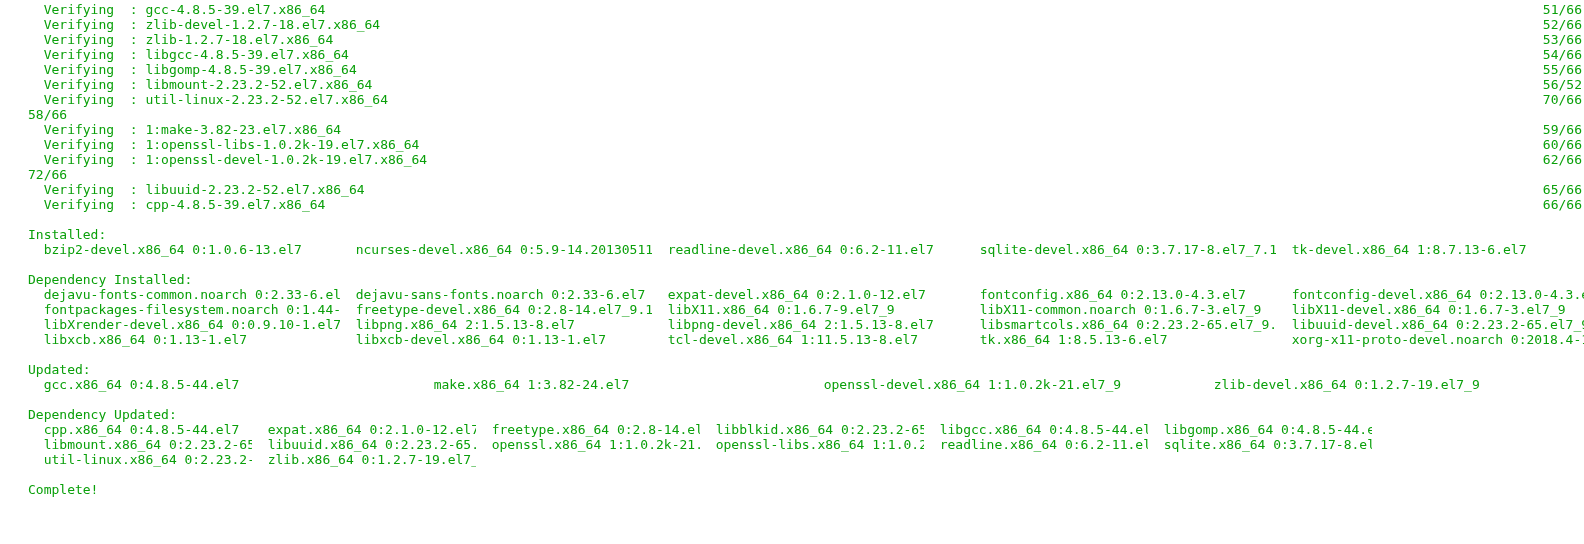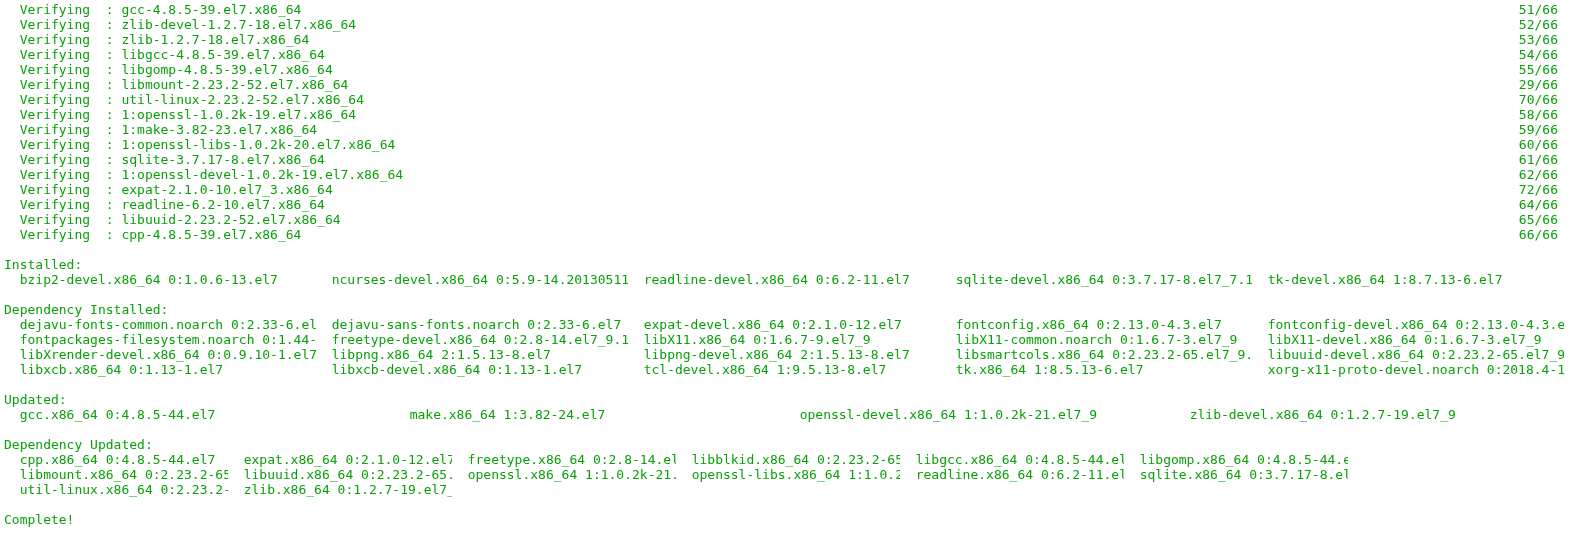"Verifying : gcc-4.8.5-39.el7.x86_64" .term { margin-left: none -> 24px }
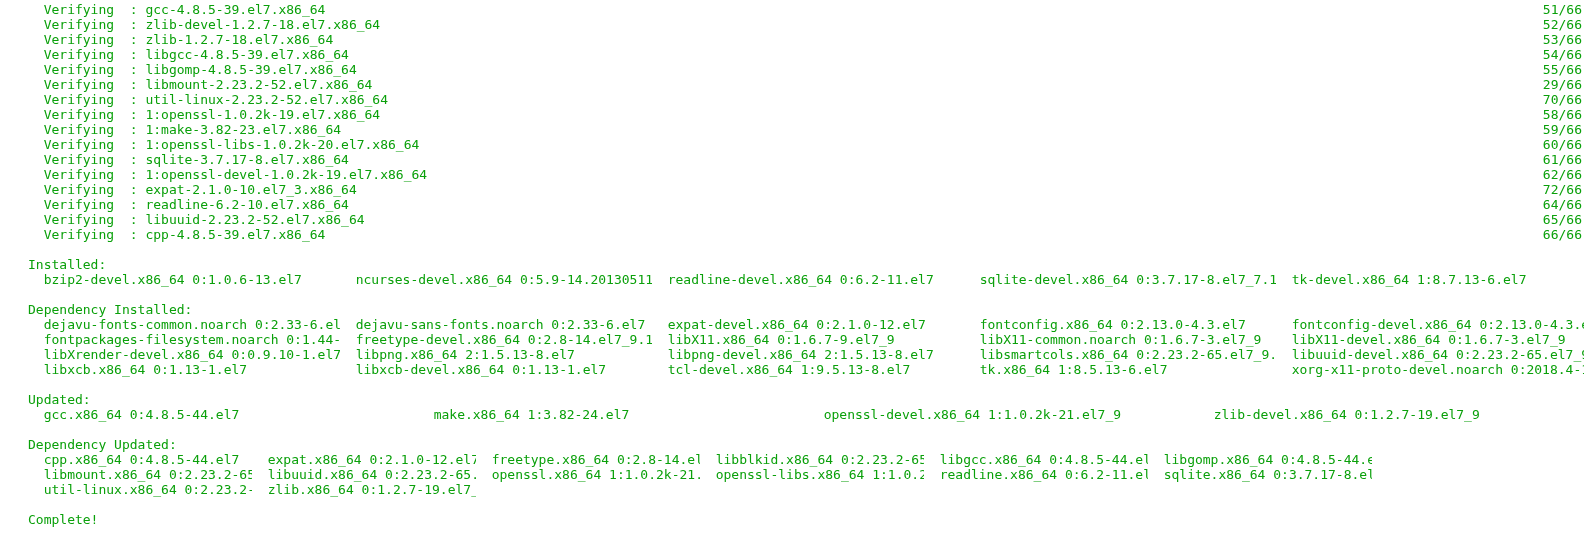"29/66" span.right { text: 29/66 -> 56/52 }
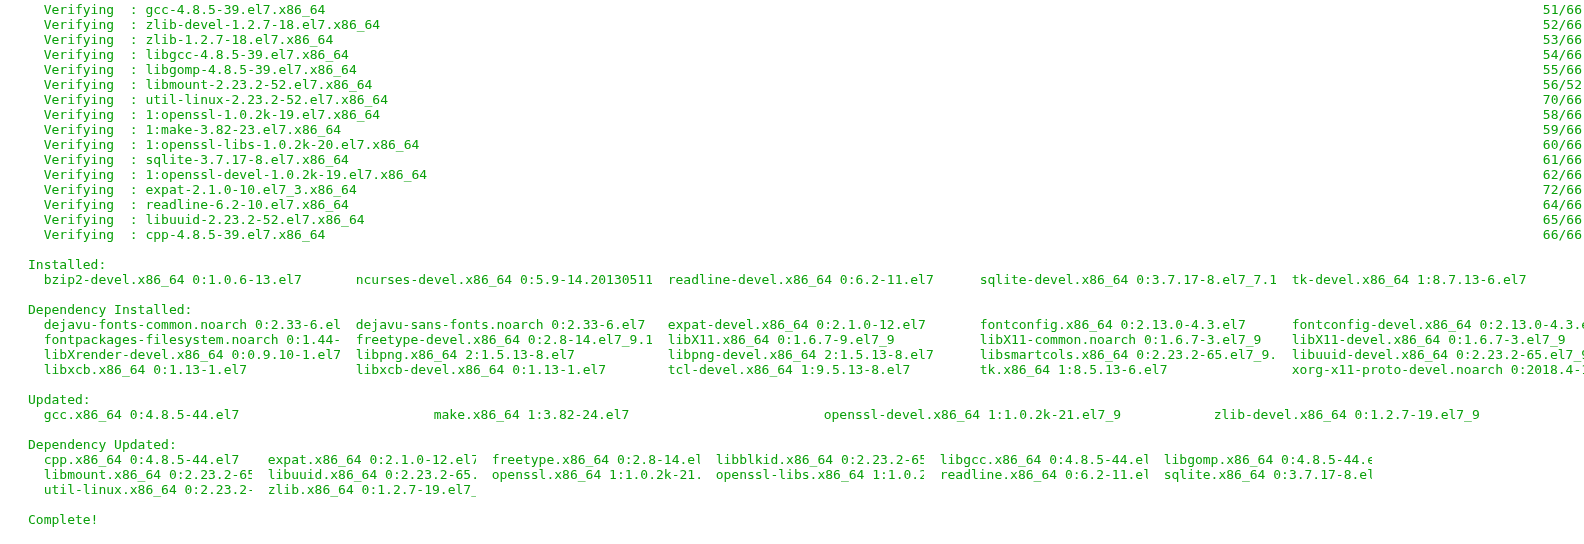"Verifying : 1:openssl-1.0.2k-19.el7.x86_64" span.left { html: <span> Verifying : 1:openssl-1.0.2k-19.el7.x86_64</span> -> none }
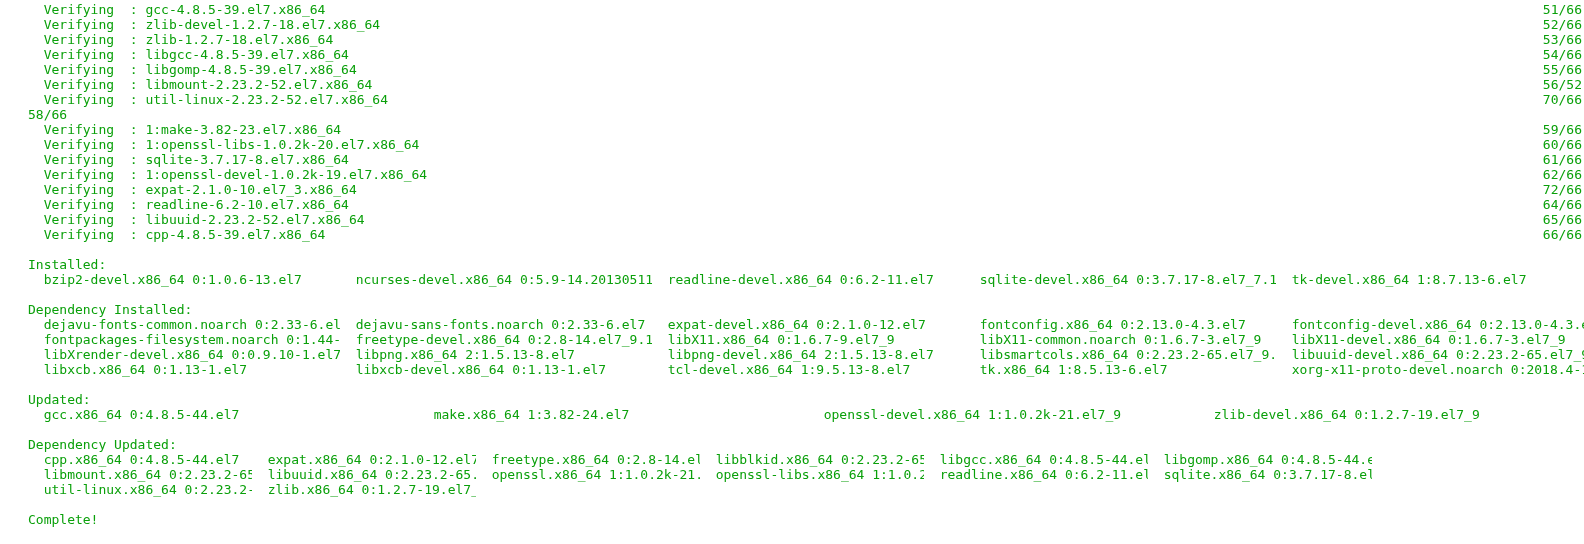"Verifying : 1:openssl-libs-1.0.2k-20.el7.x86_64" span.left { text: 1:openssl-libs-1.0.2k-20.el7.x86 -> 1:openssl-libs-1.0.2k-19.el7.x86 }
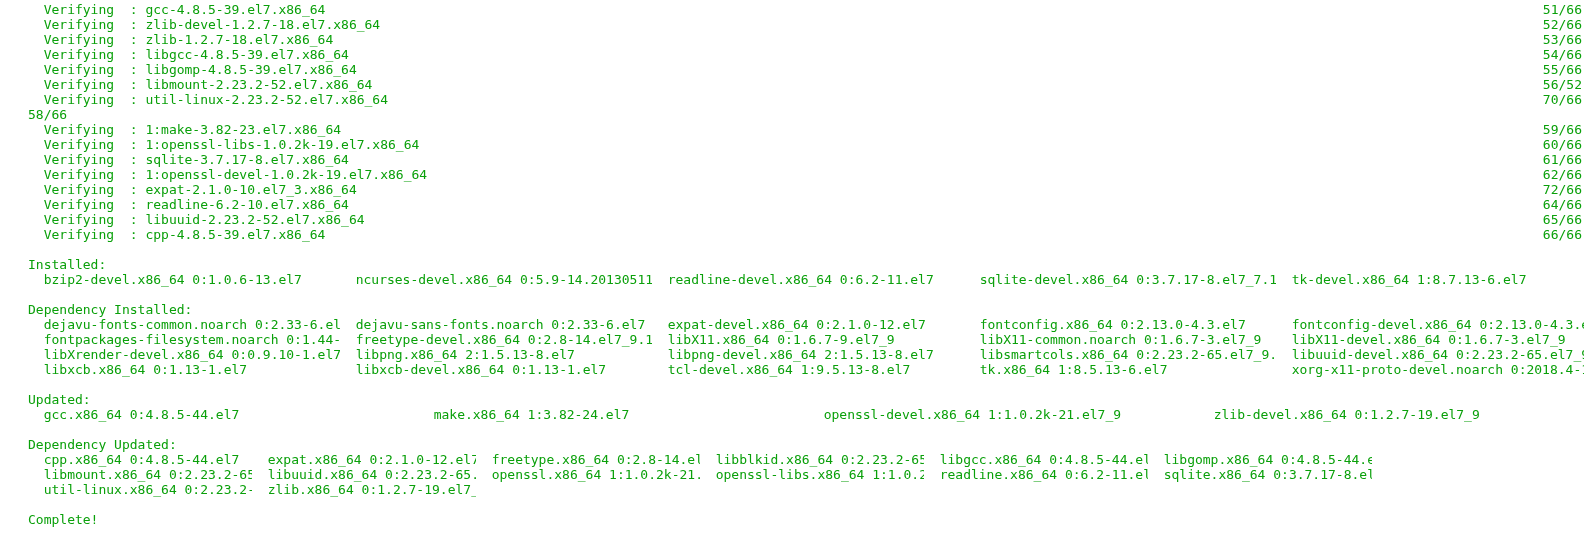"Verifying : sqlite-3.7.17-8.el7.x86_64" div.row { html: <div> <span> Verifying : sqlite-3.7.17-8.el7.x86_64</span> <span>61/66</span> </div> -> none }
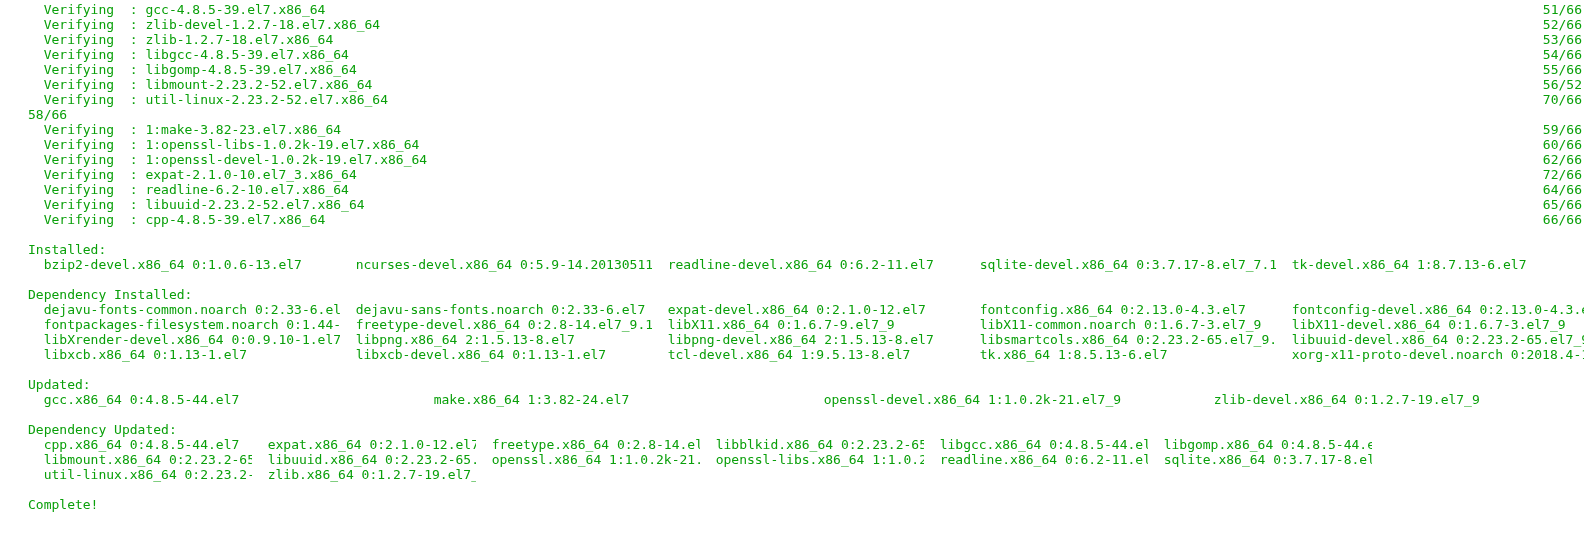"Verifying : expat-2.1.0-10.el7_3.x86_64" span.left { html: <span> Verifying : expat-2.1.0-10.el7_3.x86_64</span> -> none }
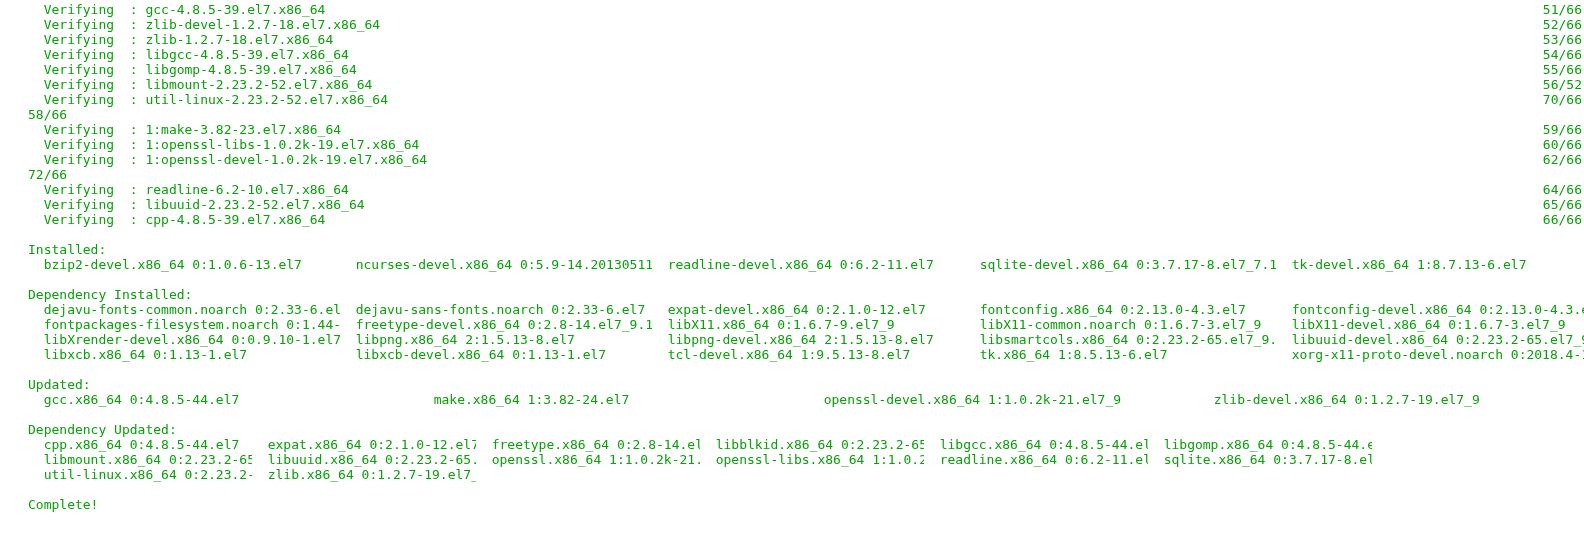"Verifying : readline-6.2-10.el7.x86_64" div.row { html: <div> <span> Verifying : readline-6.2-10.el7.x86_64</span> <span>64/66</span> </div> -> none }
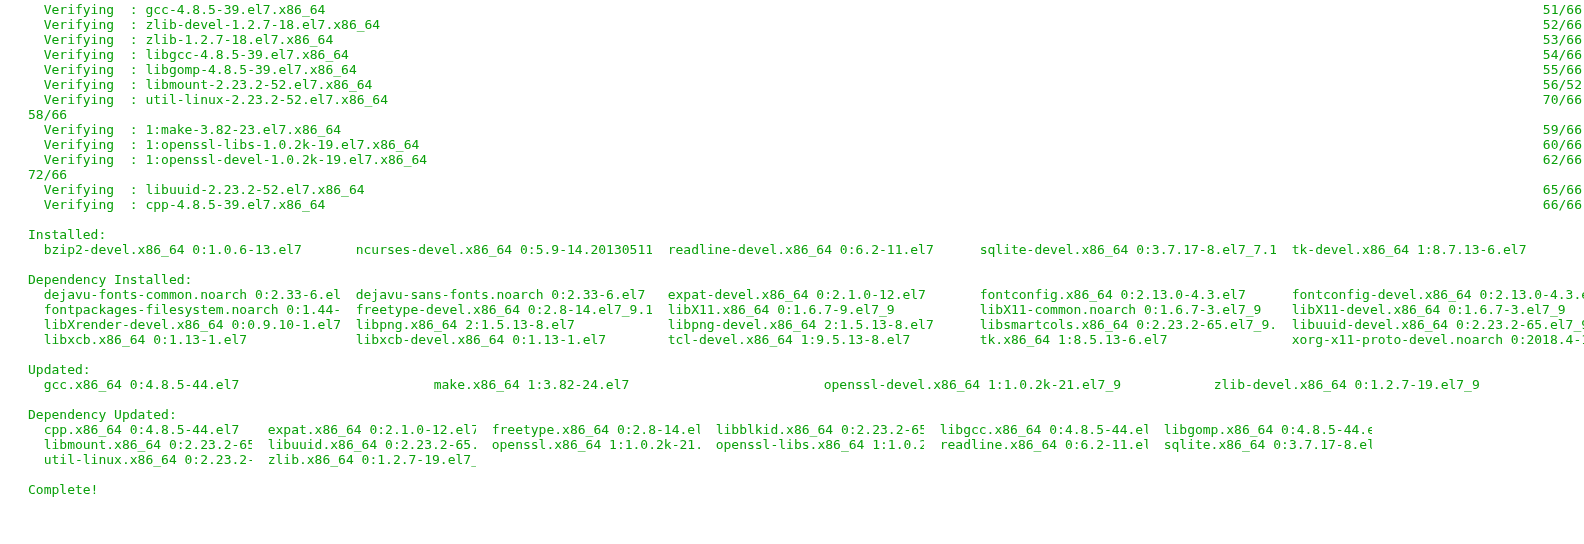"tcl-devel.x86_64 1:9.5.13-8.el7" div.col { text: 1:9.5.13-8.el7 -> 1:11.5.13-8.el7 }
